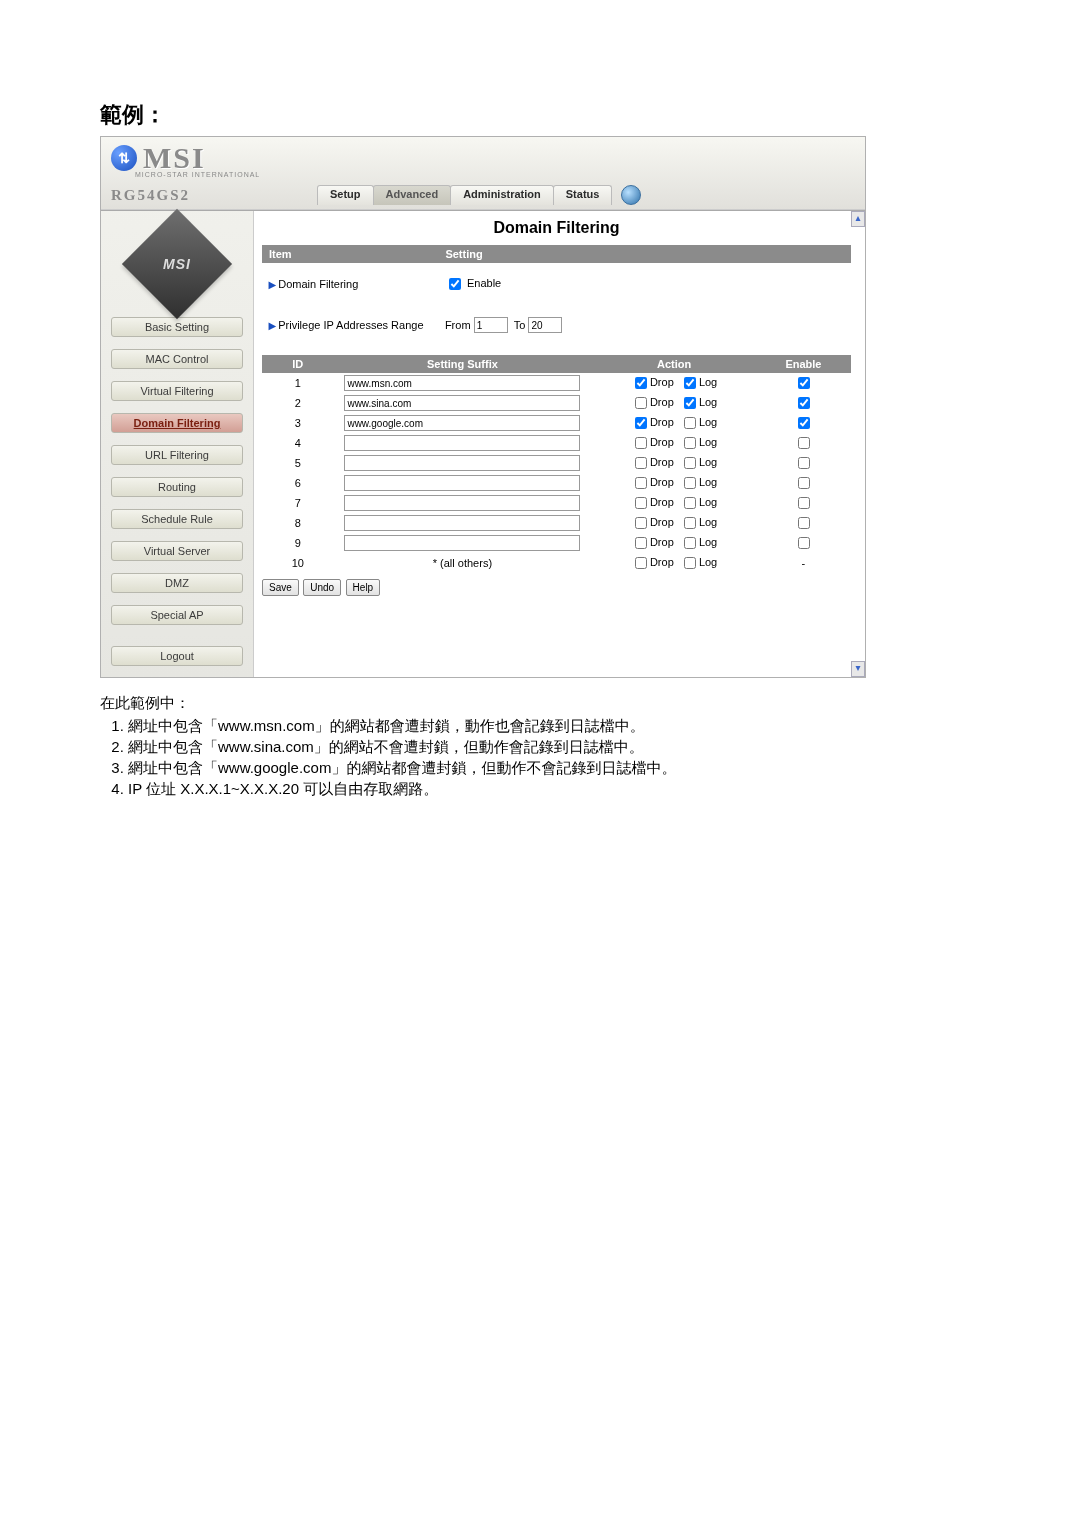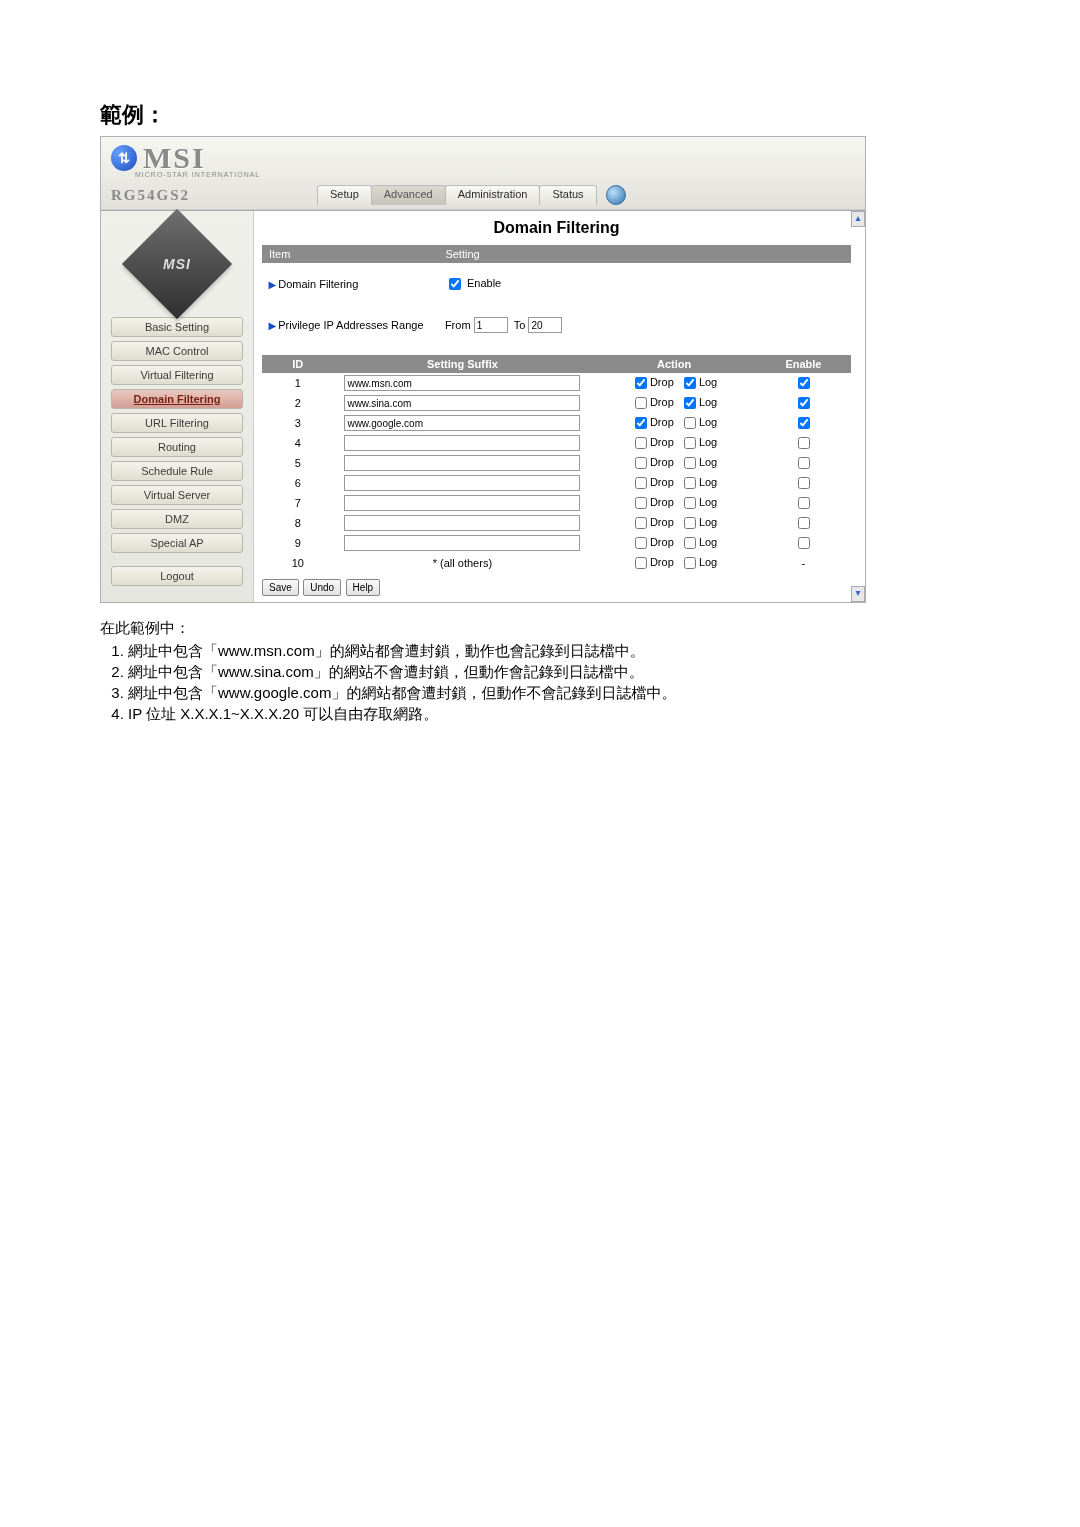"Setup" .tab { font-weight: normal -> bold }
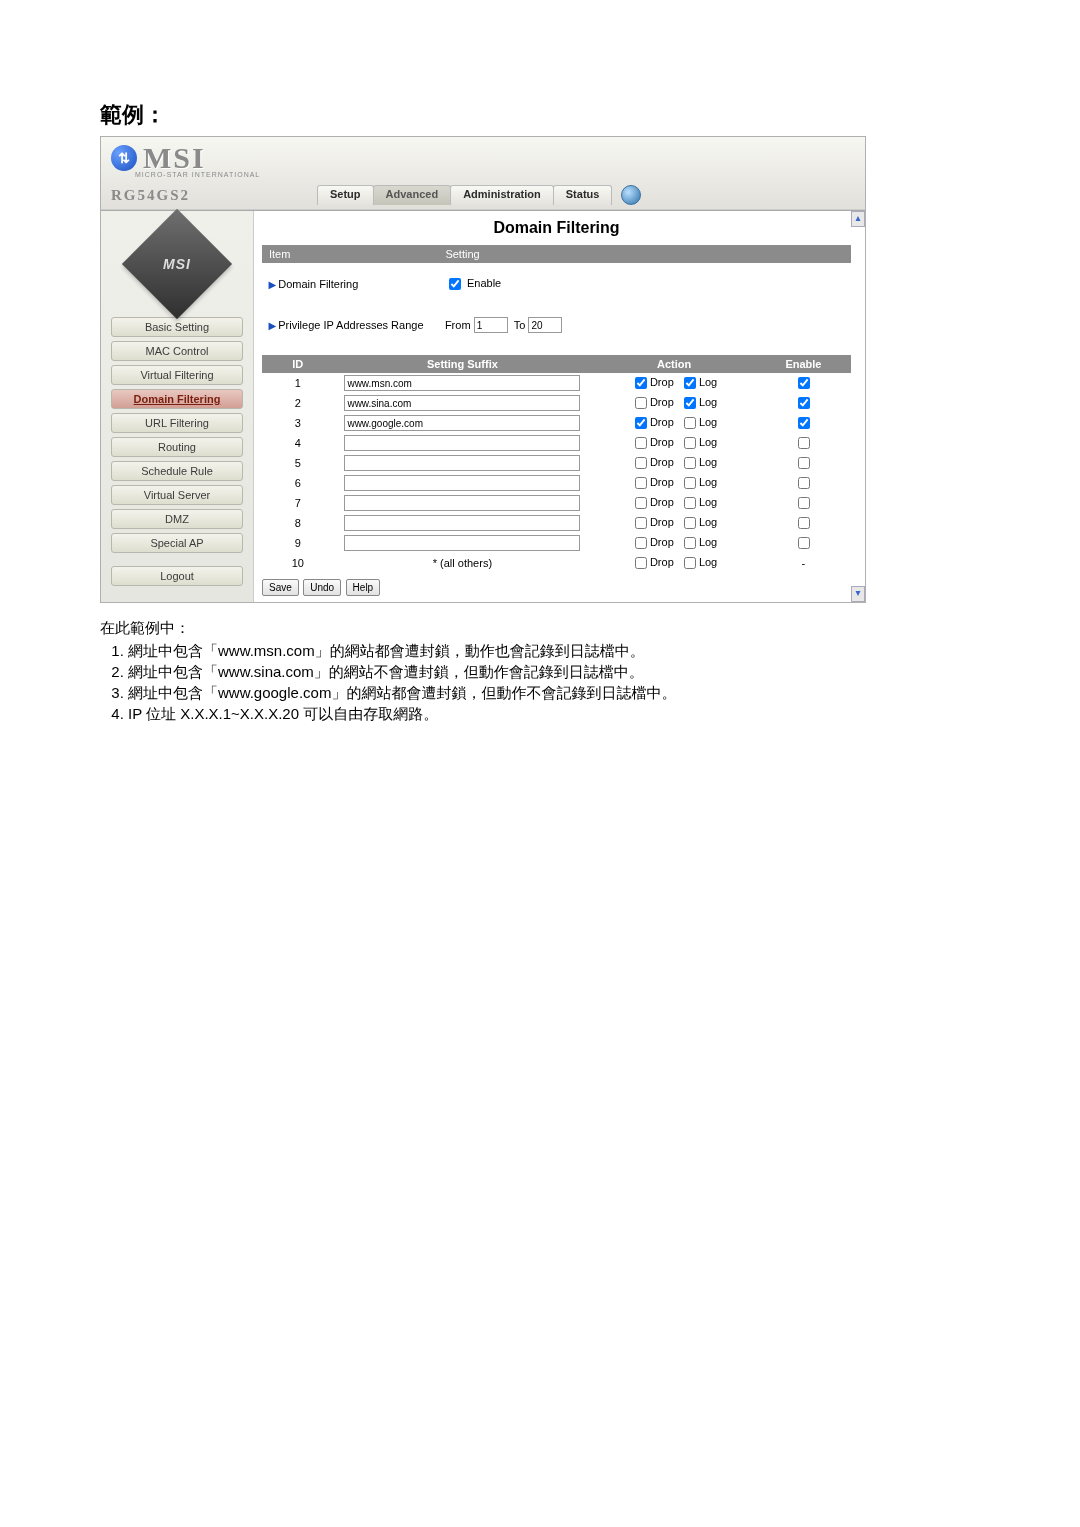"Item" .cfg-table th { font-weight: normal -> bold }
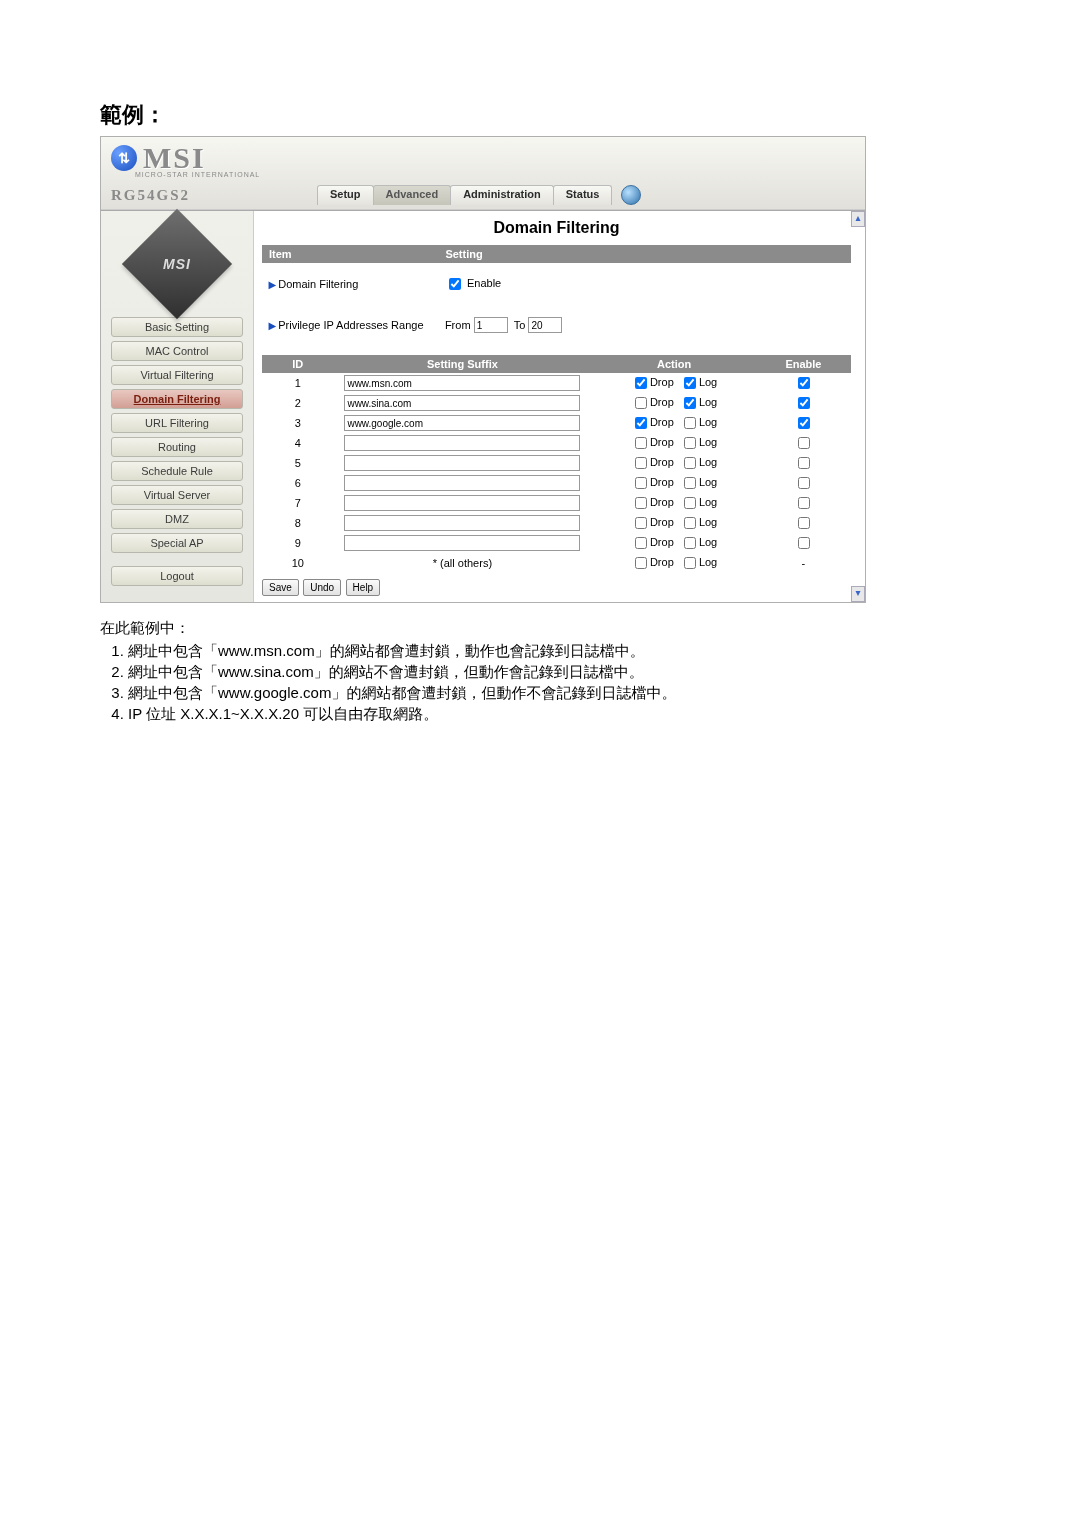"Basic Setting" .side-btn { margin: 4px auto 1px auto -> 12px auto 1px auto }
